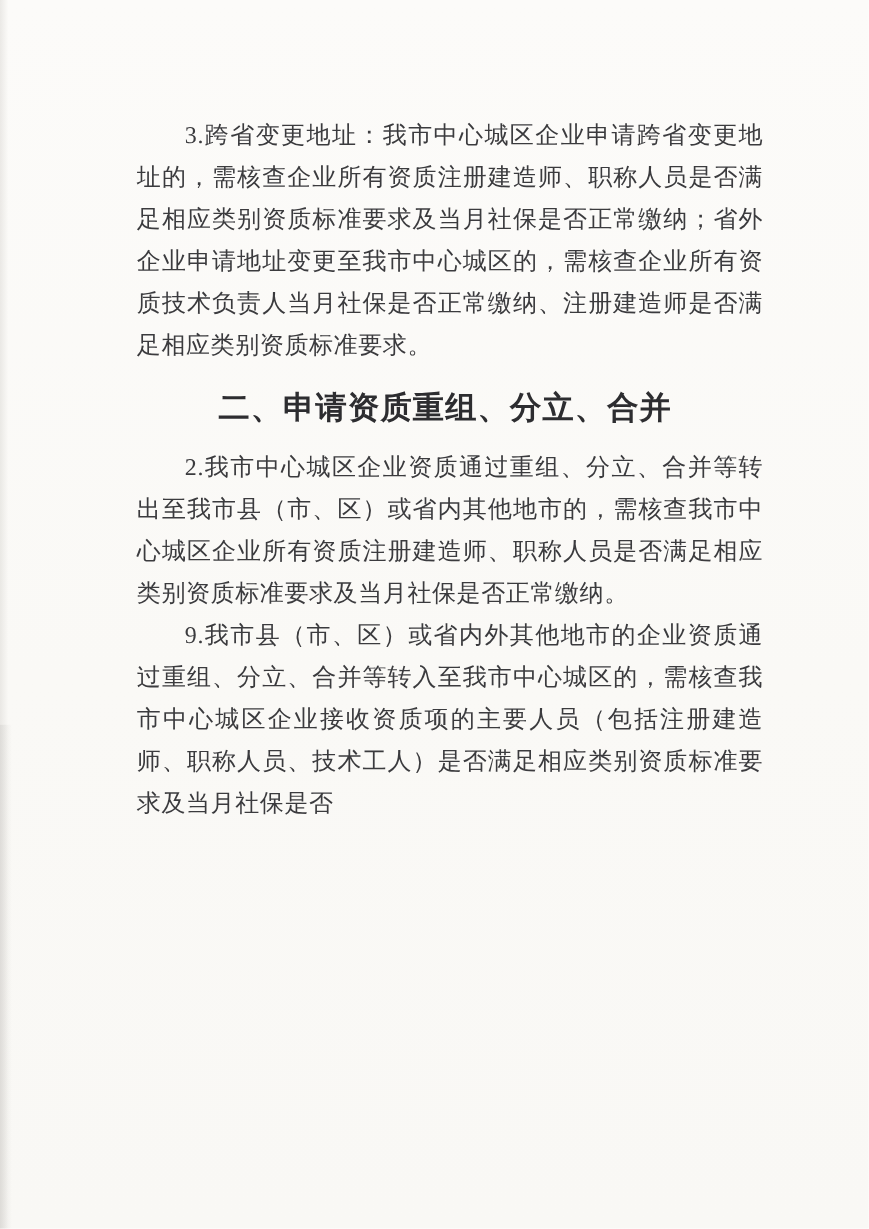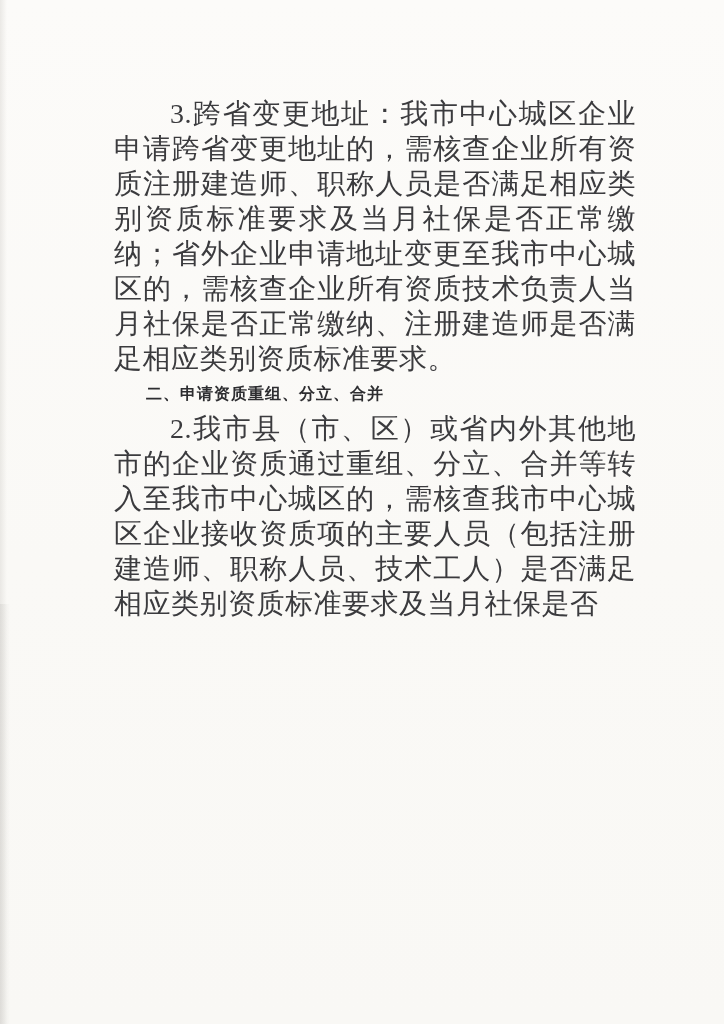"3.跨省变更地址：我市中心城区企业申请跨省变更地址的，需核查企业所有资质注册建造" .body-para { font-size: 28px -> 20px }
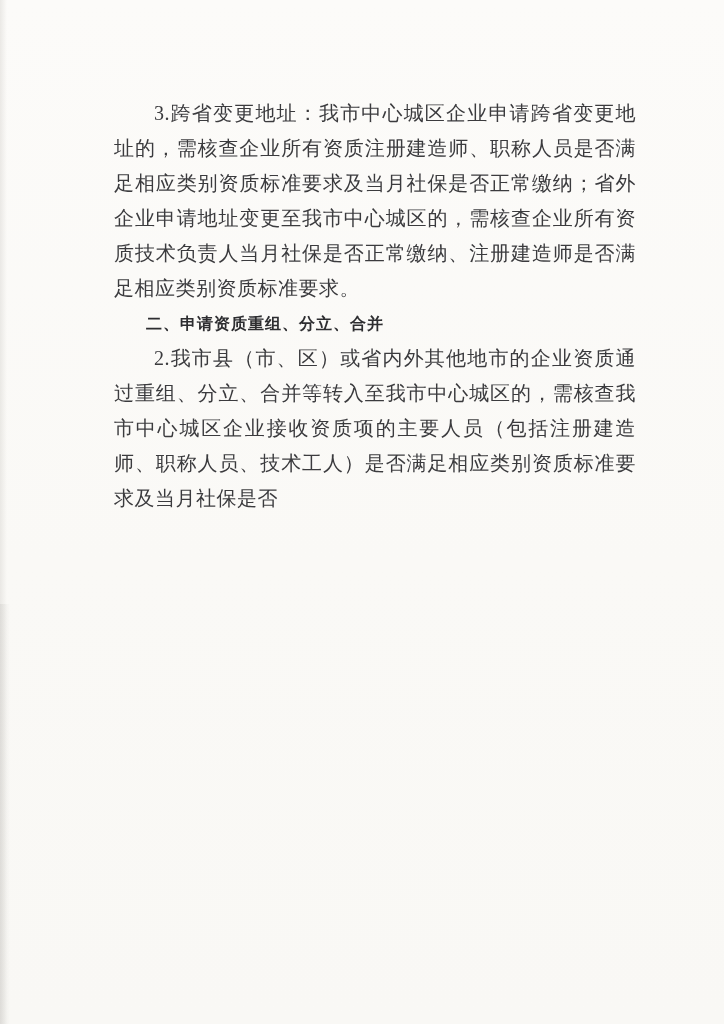"二、申请资质重组、分立、合并" .section-heading { font-size: 16px -> 26px; margin: 0 -> 16px }
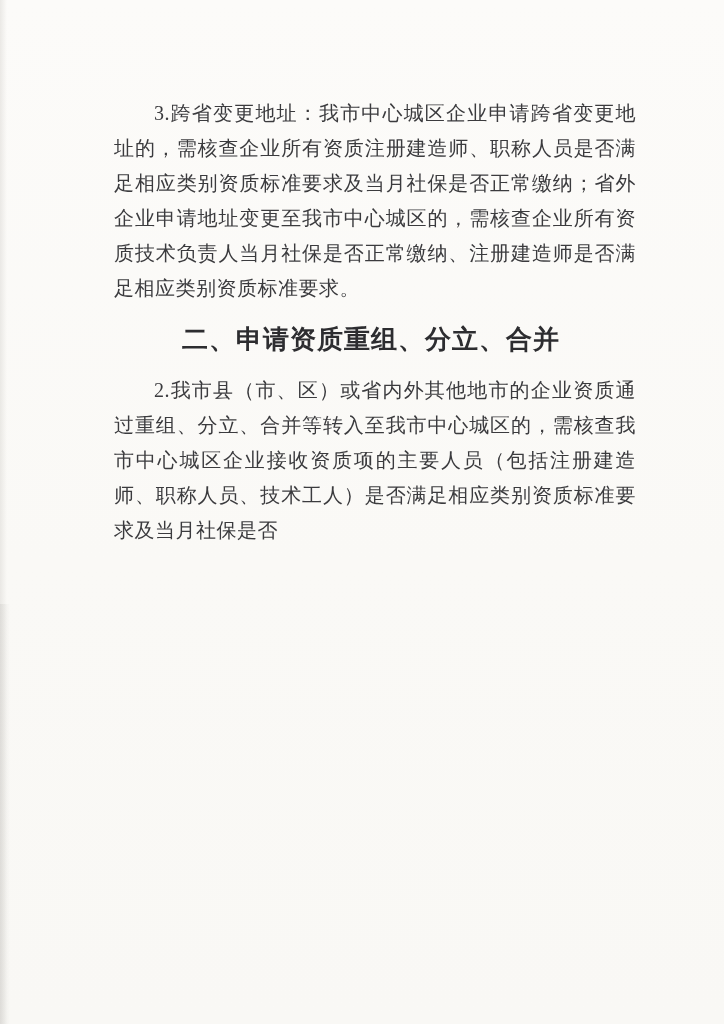"2.我市中心城区企业资质通过重组、分立、合并等转出至我市县（市、区）或省内其他地" p.body-para { html: none -> <p>2.我市中心城区企业资质通过重组、分立、合并等转出至我市县（市、区）或省内其他地市的，需核查我市中心城区企业所有资质注册建造师、职称人员是否满足相应类别资质标准要求及当月社保是否正常缴纳。</p> }
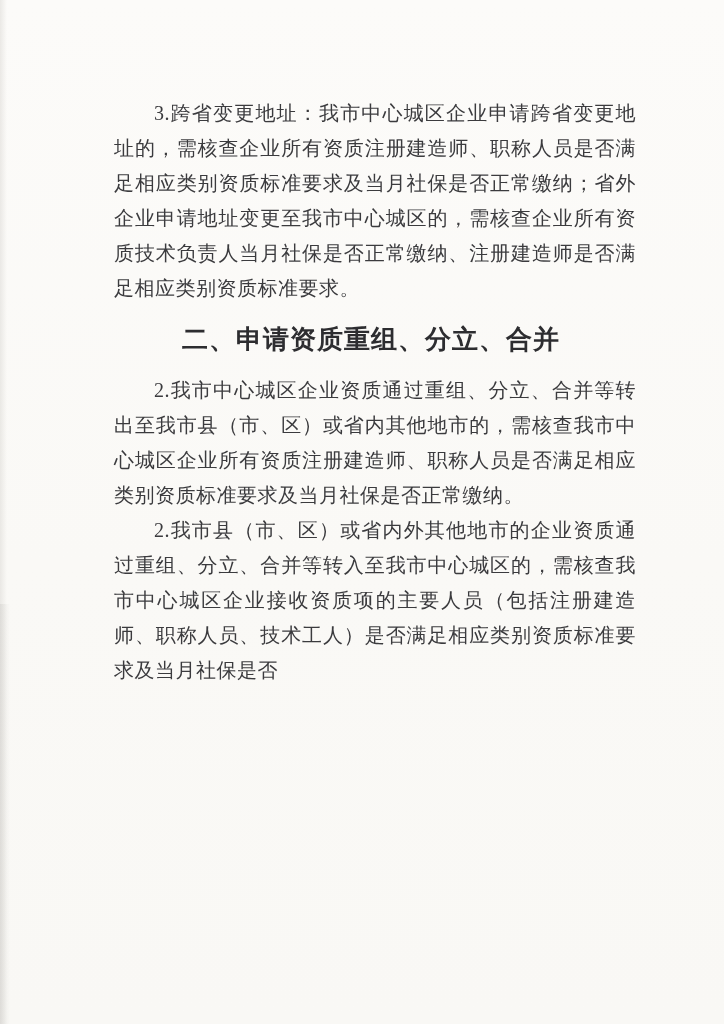"2.我市县（市、区）或省内外其他地市的企业资质通过重组、分立、合并等转入至我市中" p.body-para { text: 2 -> 9 }
